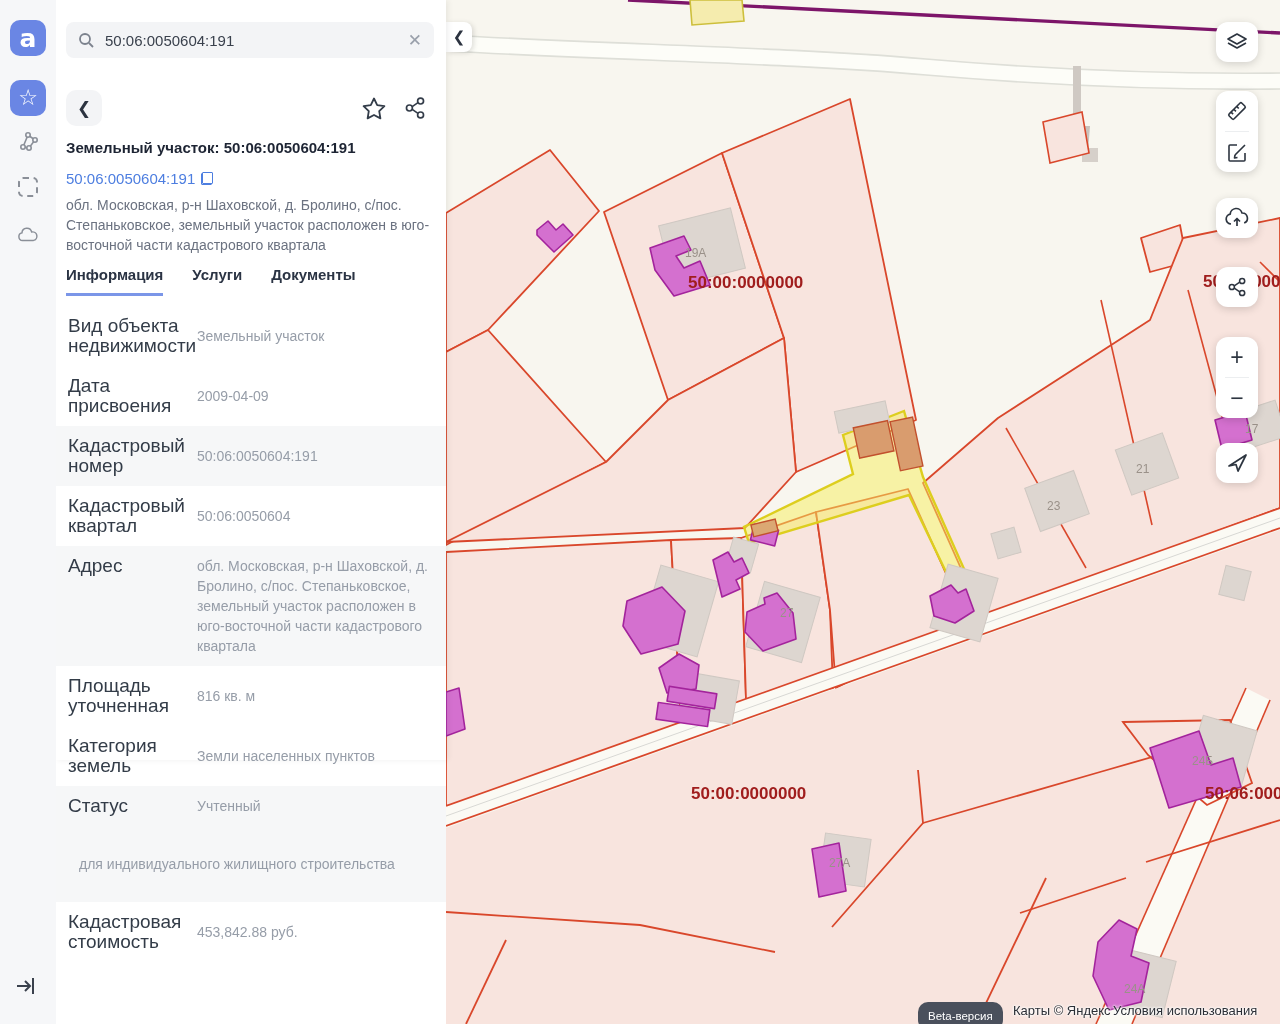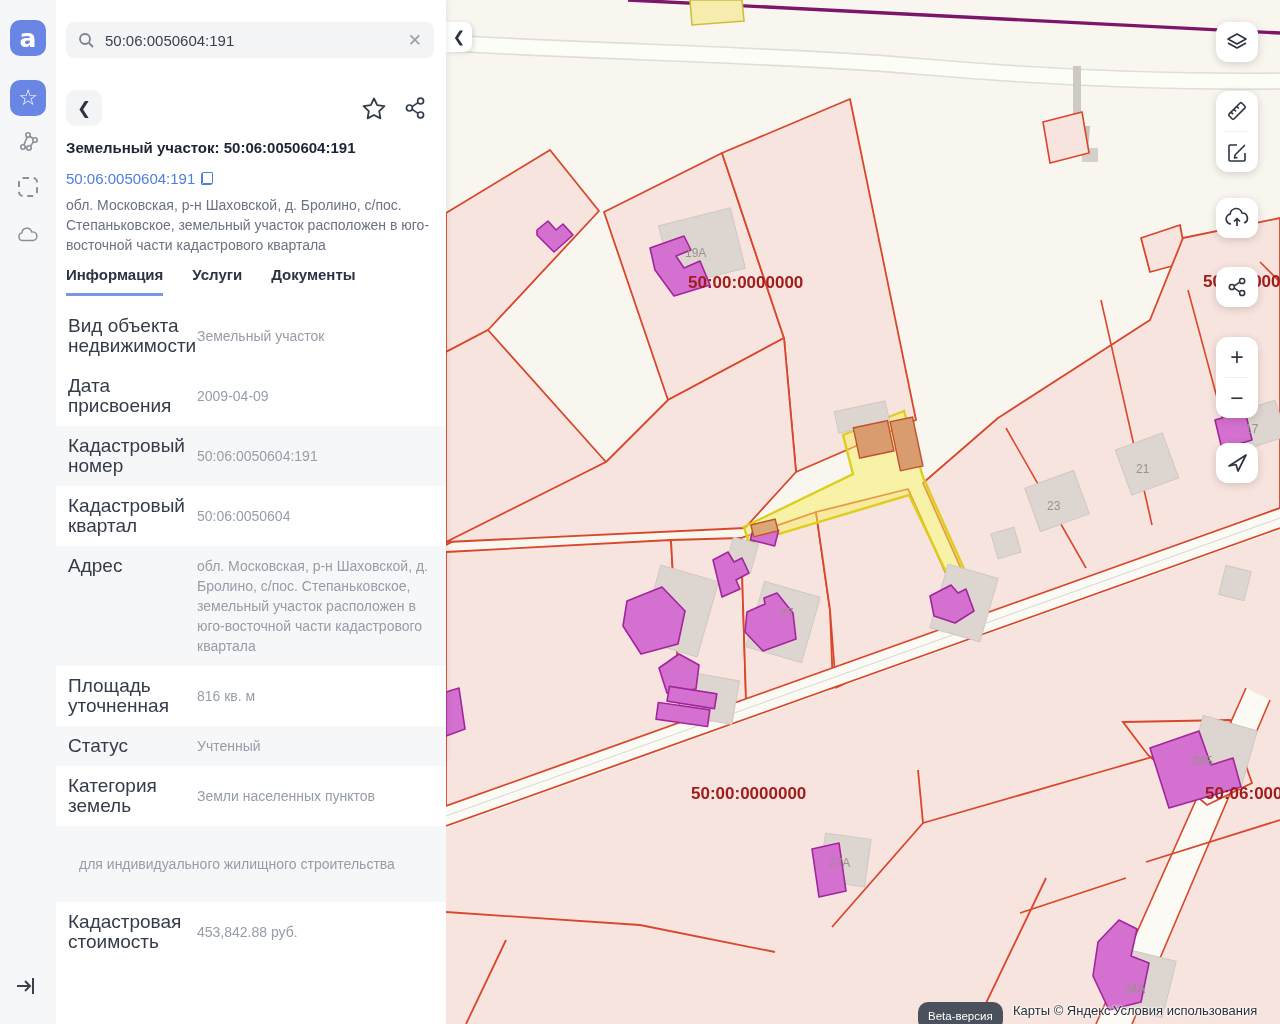"Статус" div.irow { order: before "Категория земель" -> after "Категория земель" }
